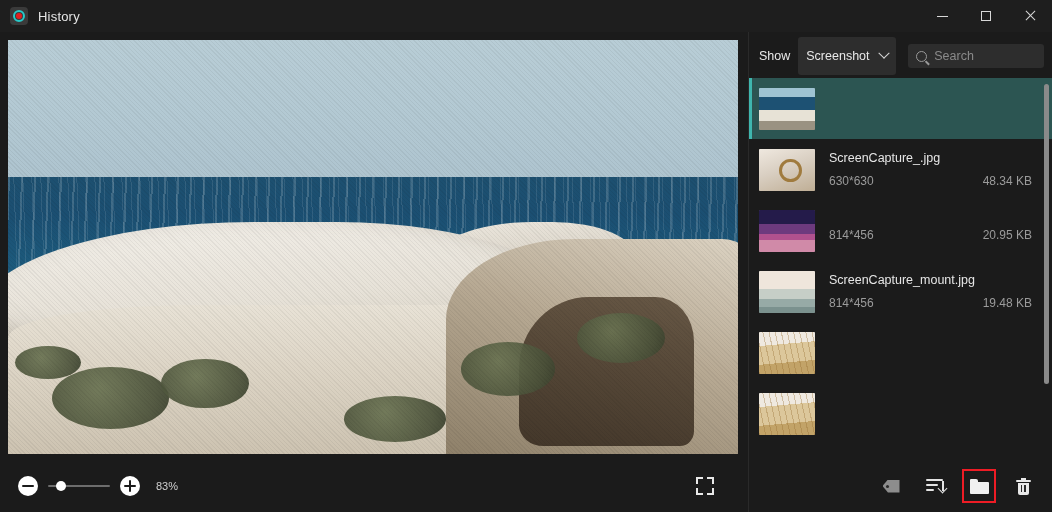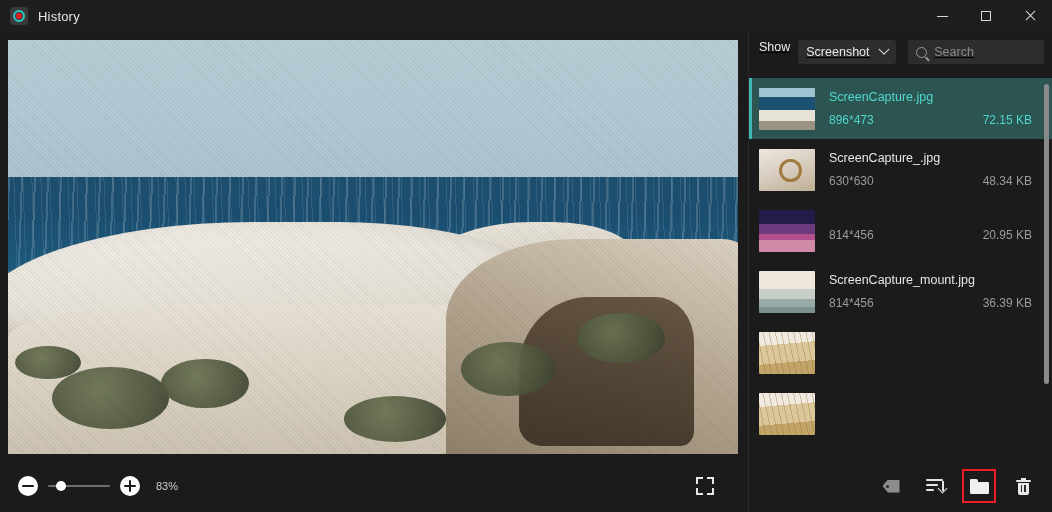"Show" .side-head { align-items: none -> center; text-decoration: underline -> none }
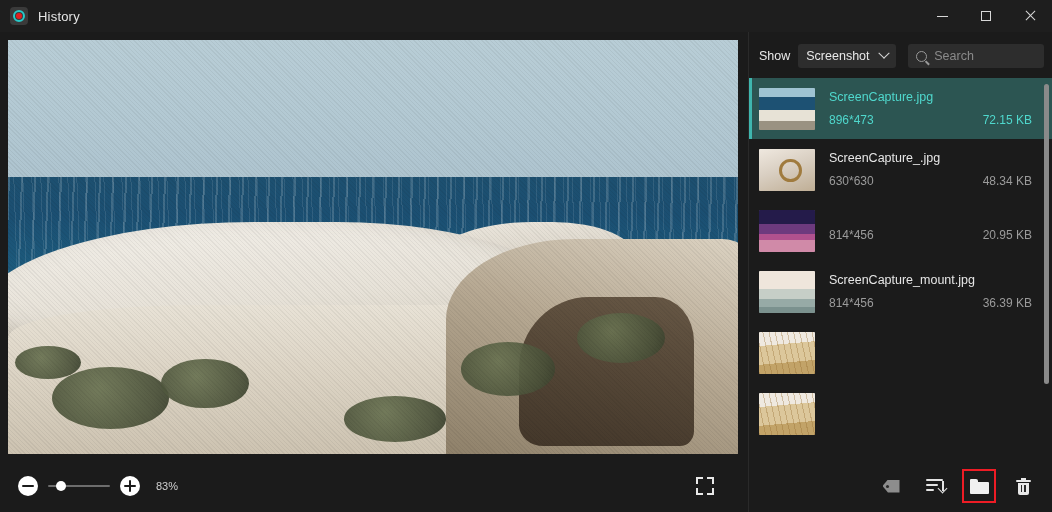"Screenshot" .dropdown { height: 24px -> 38px }
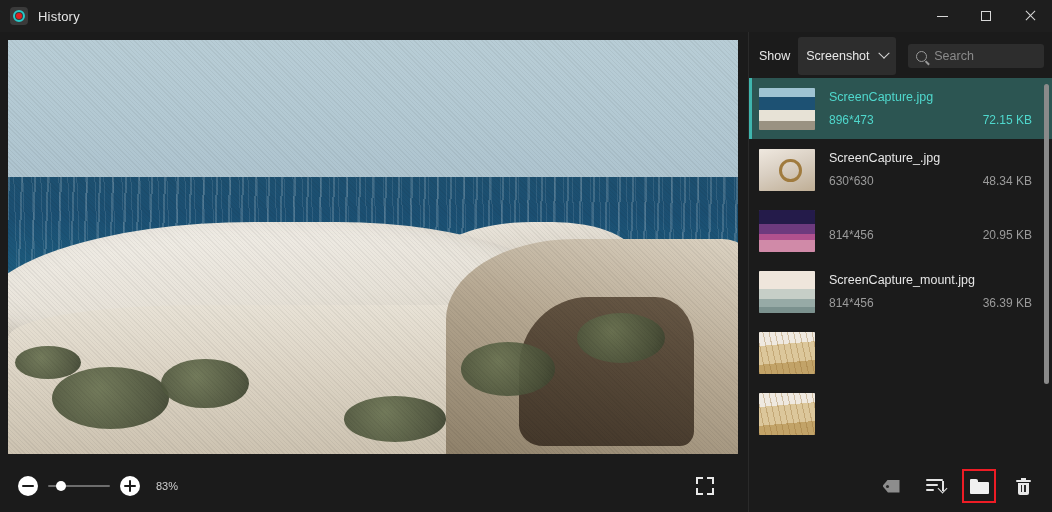"ScreenCapture.jpg" div.meta { html: <div> <div>ScreenCapture.jpg</div> <div> <span>896*473</span> <span>72.15 KB</span> </div> </div> -> none }
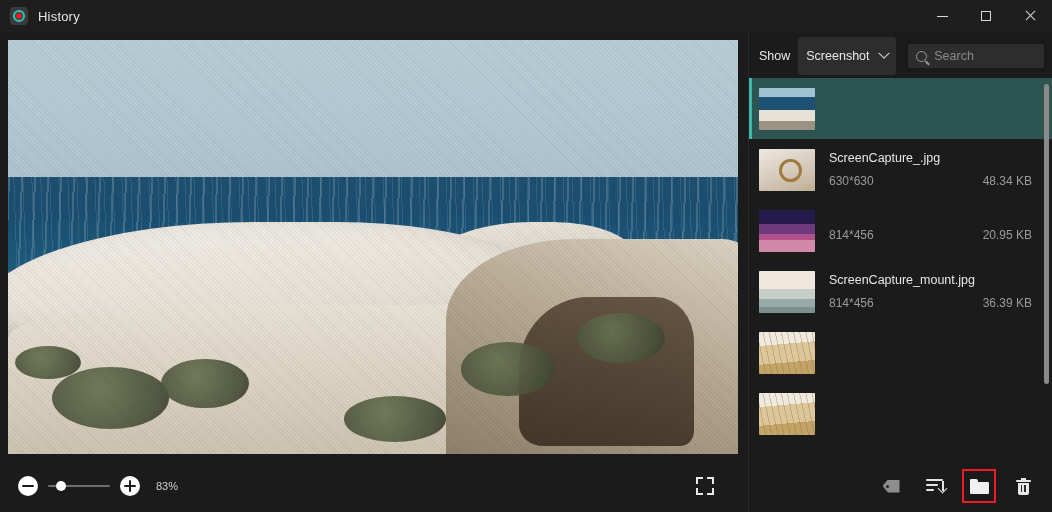"36.39 KB" span.size { text: 36.39 -> 19.48 }
